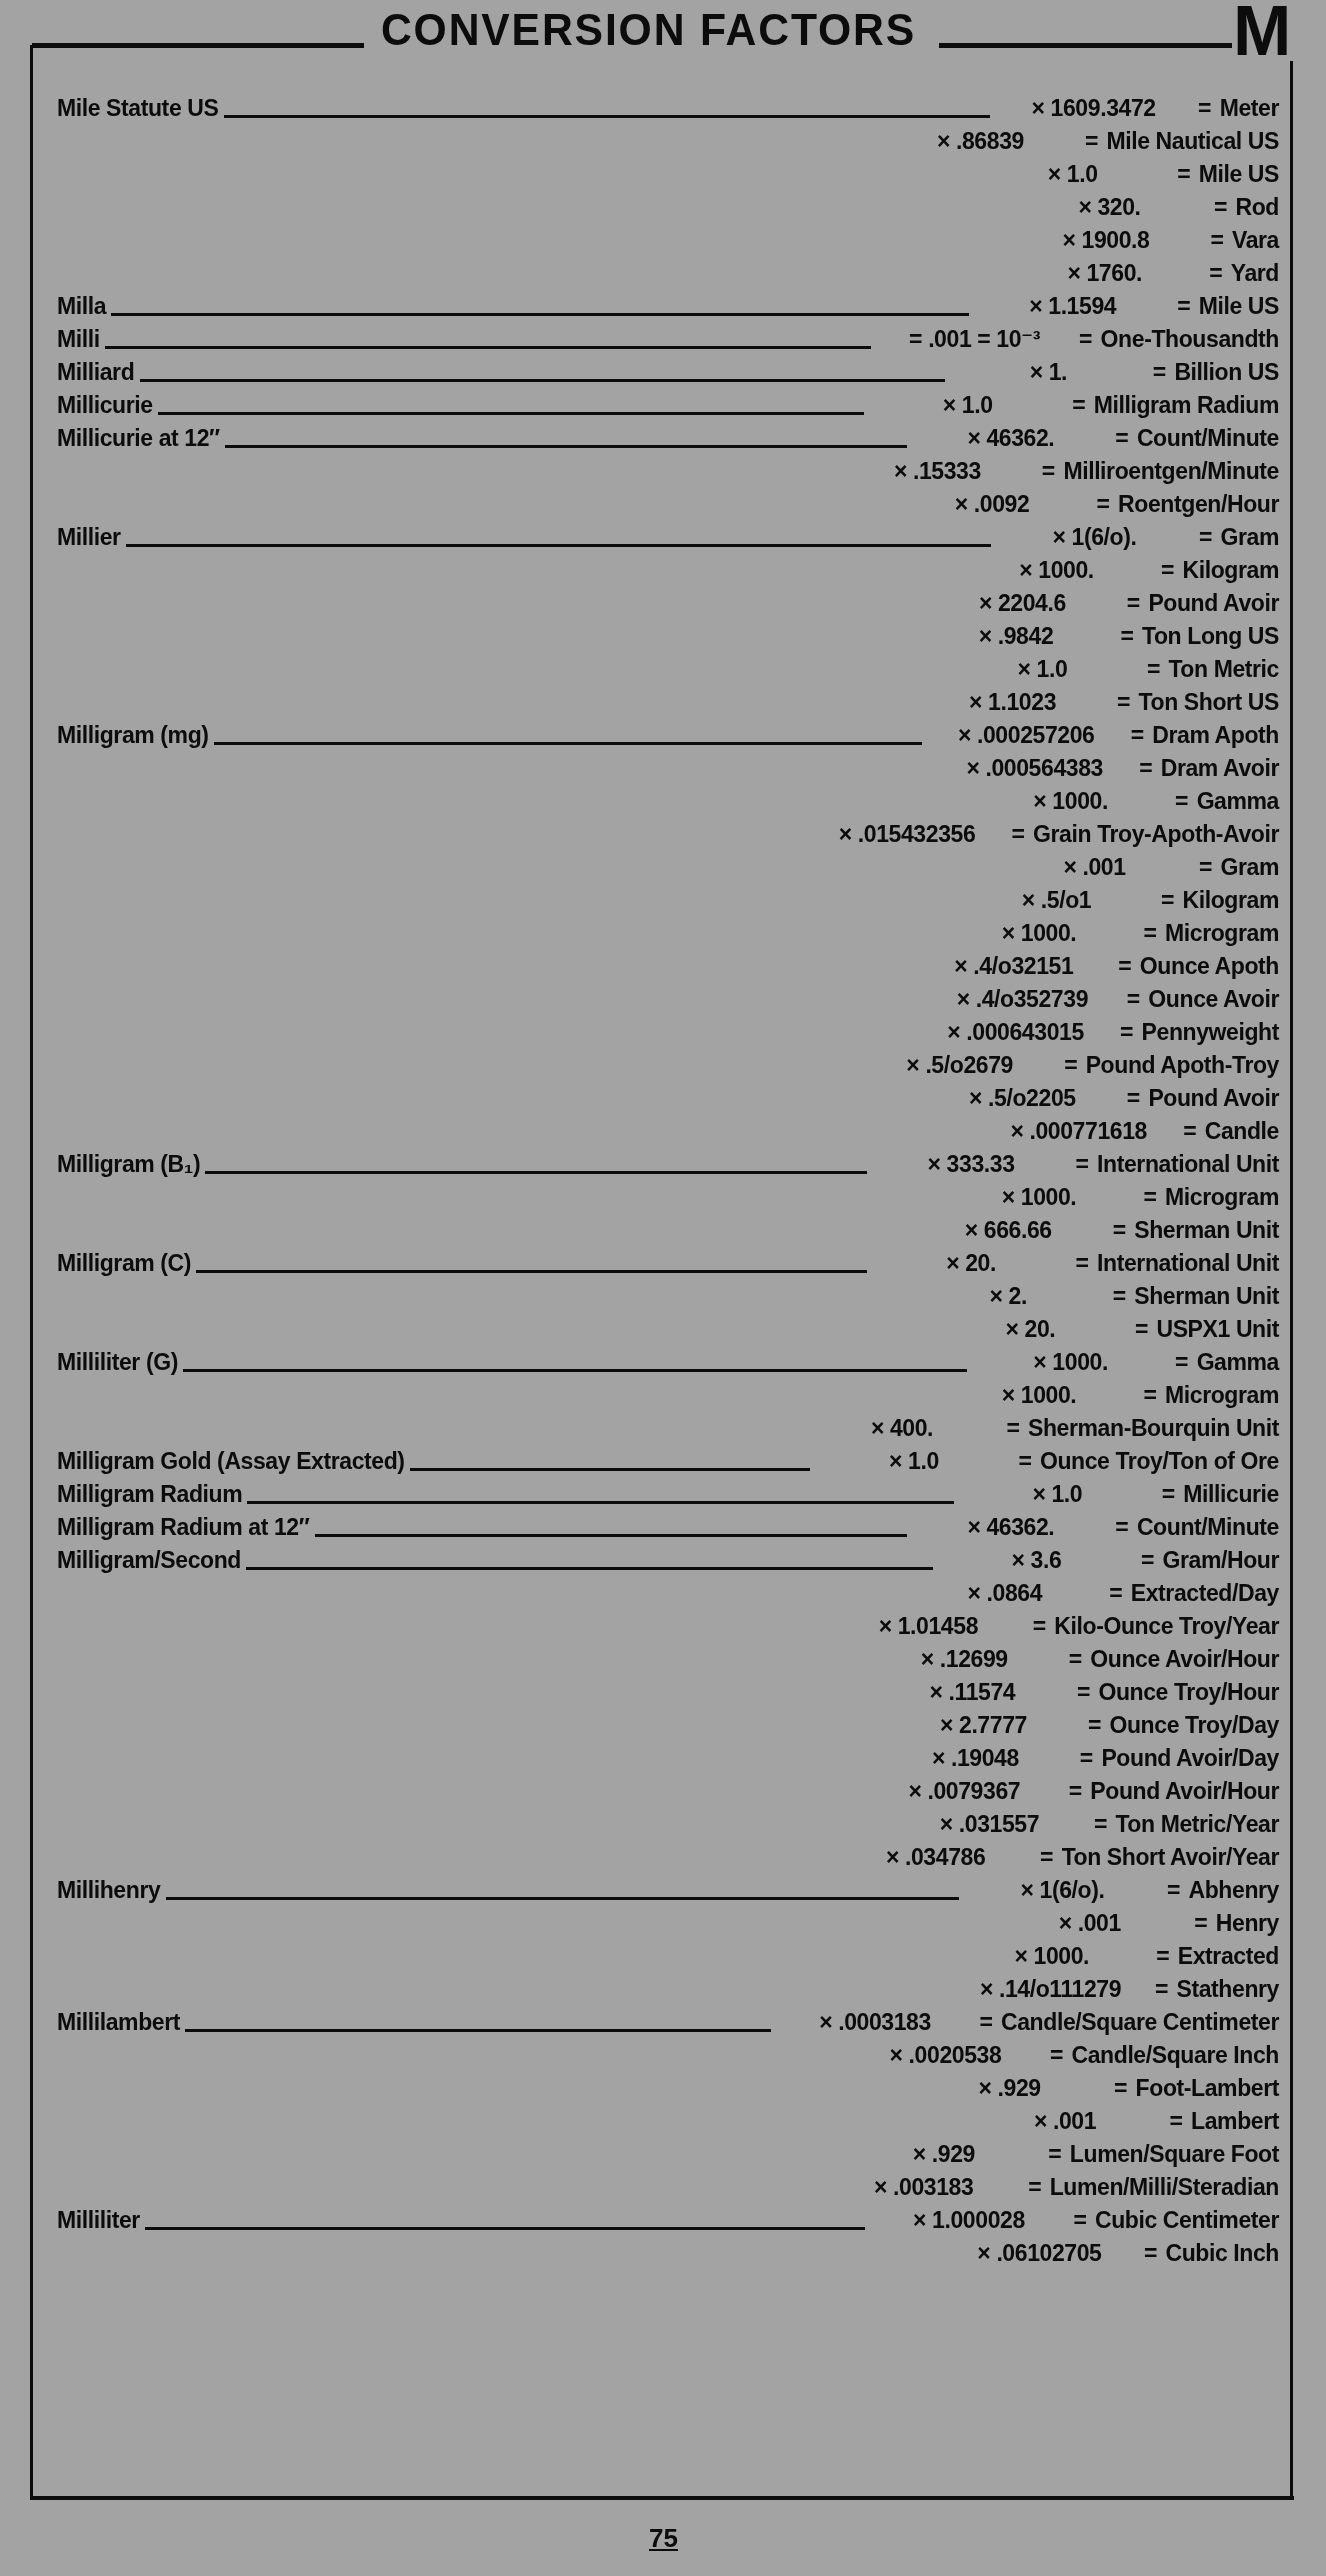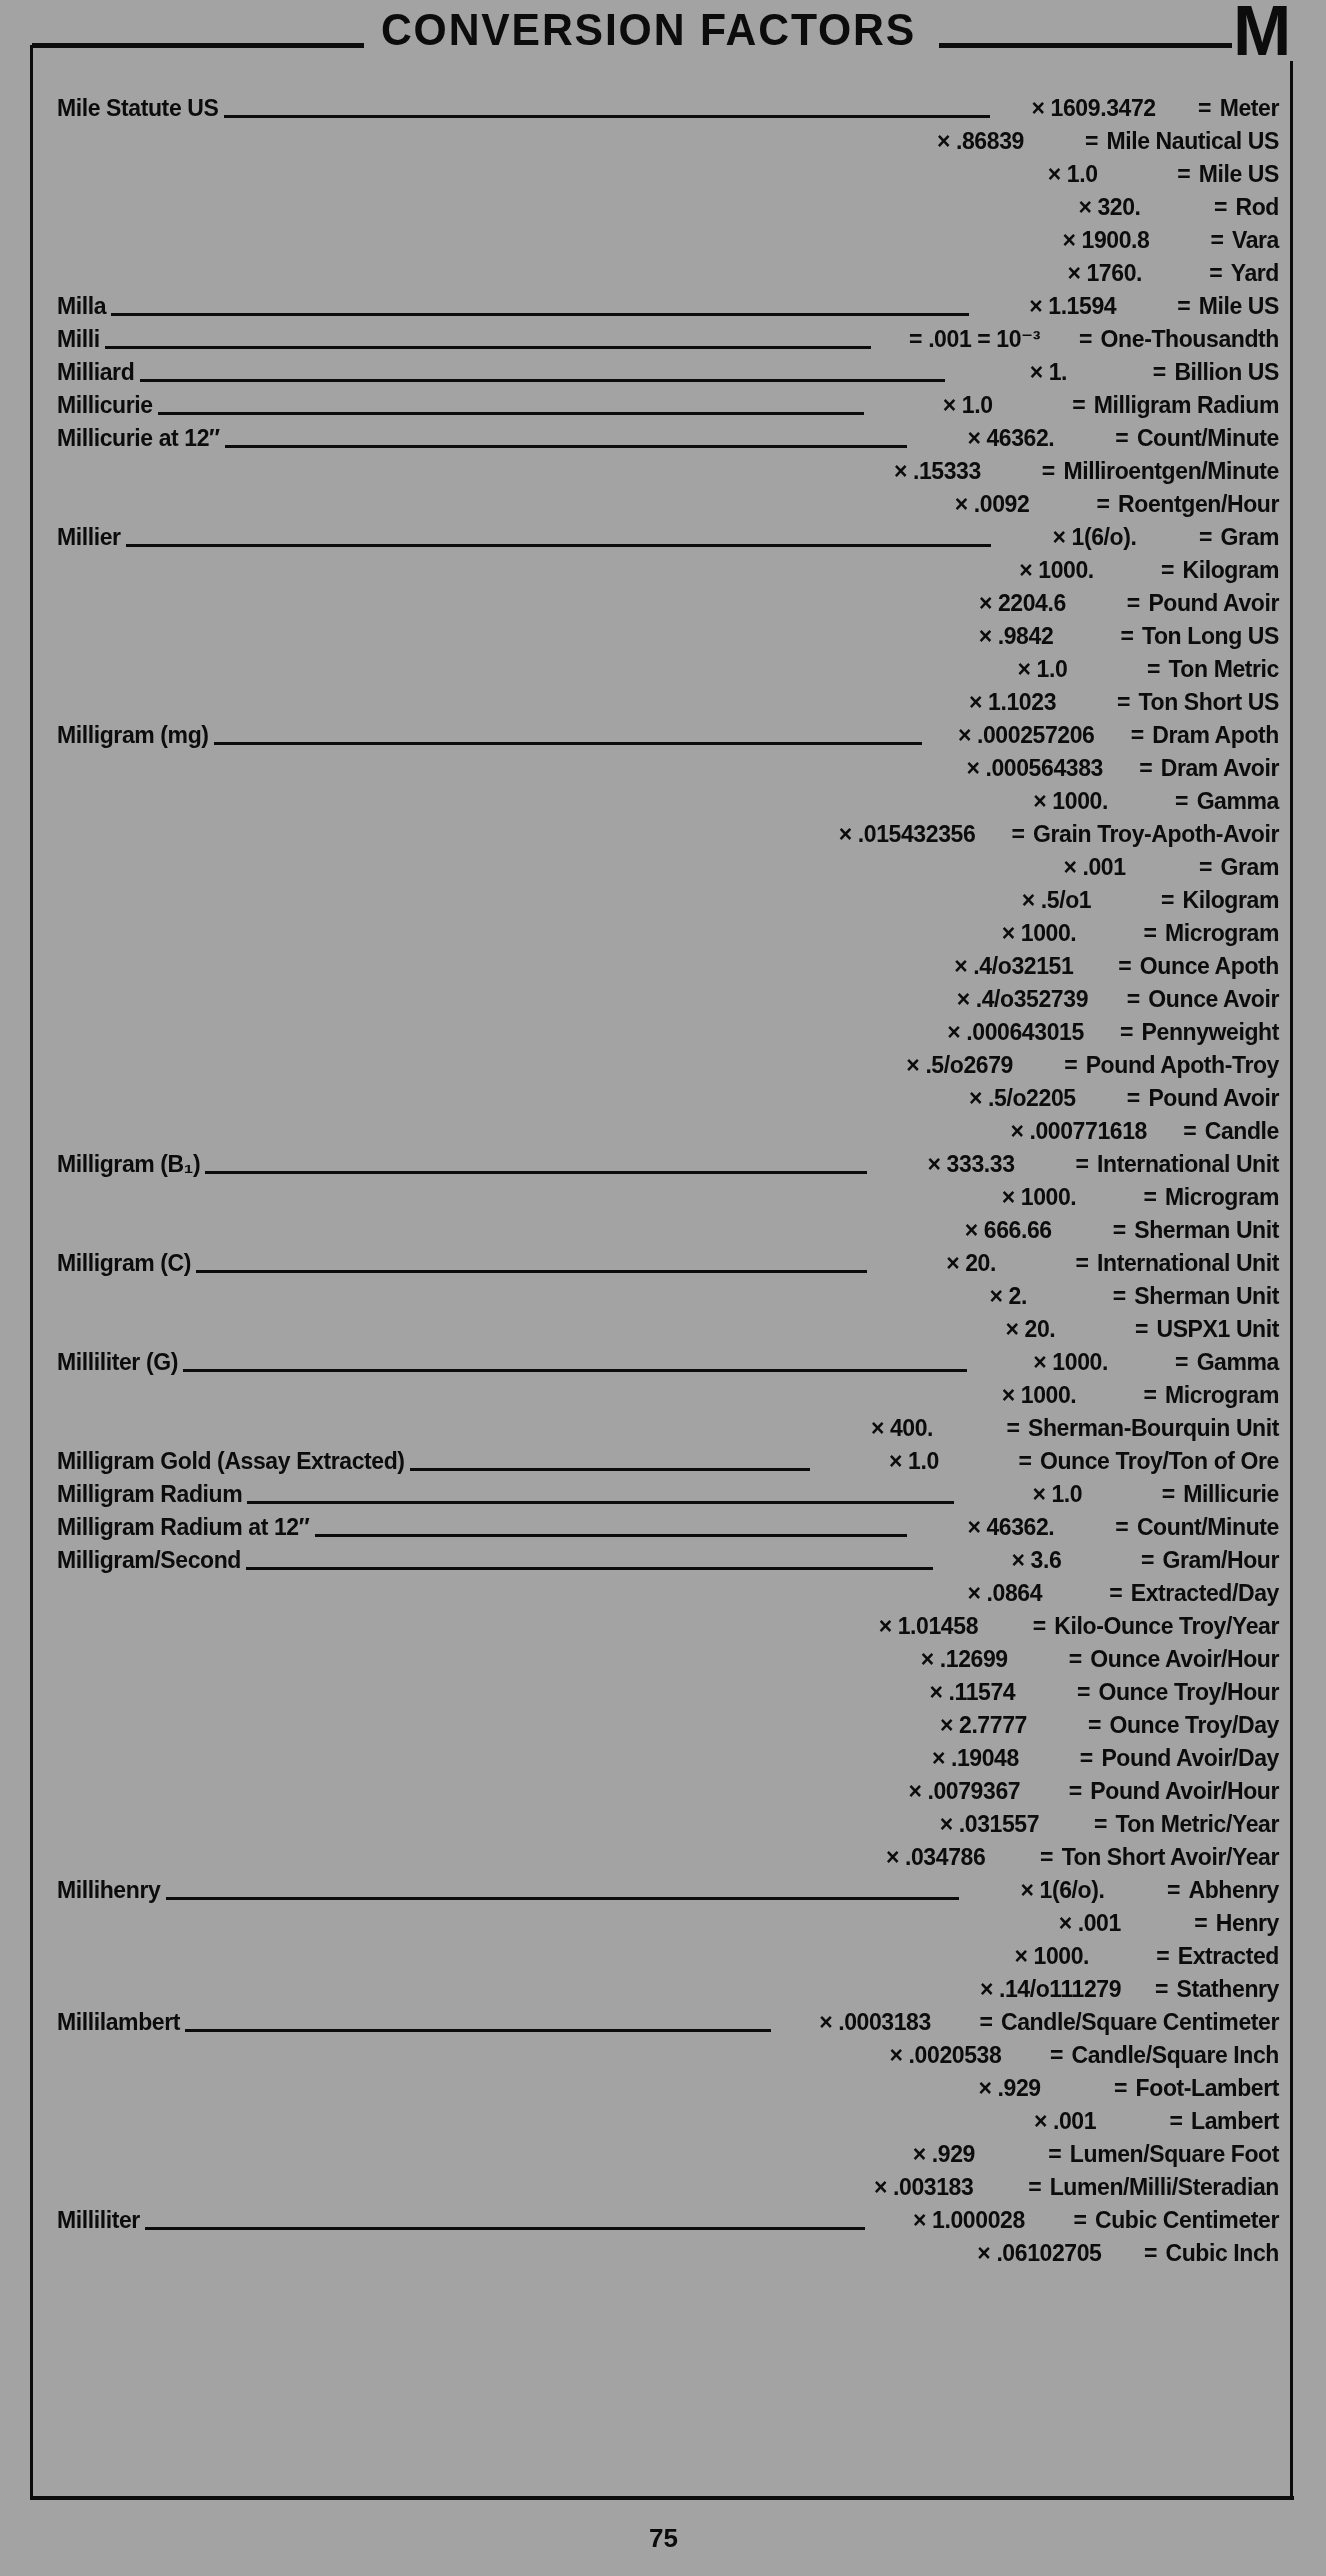"75" .page-number { text-decoration: none -> underline }
